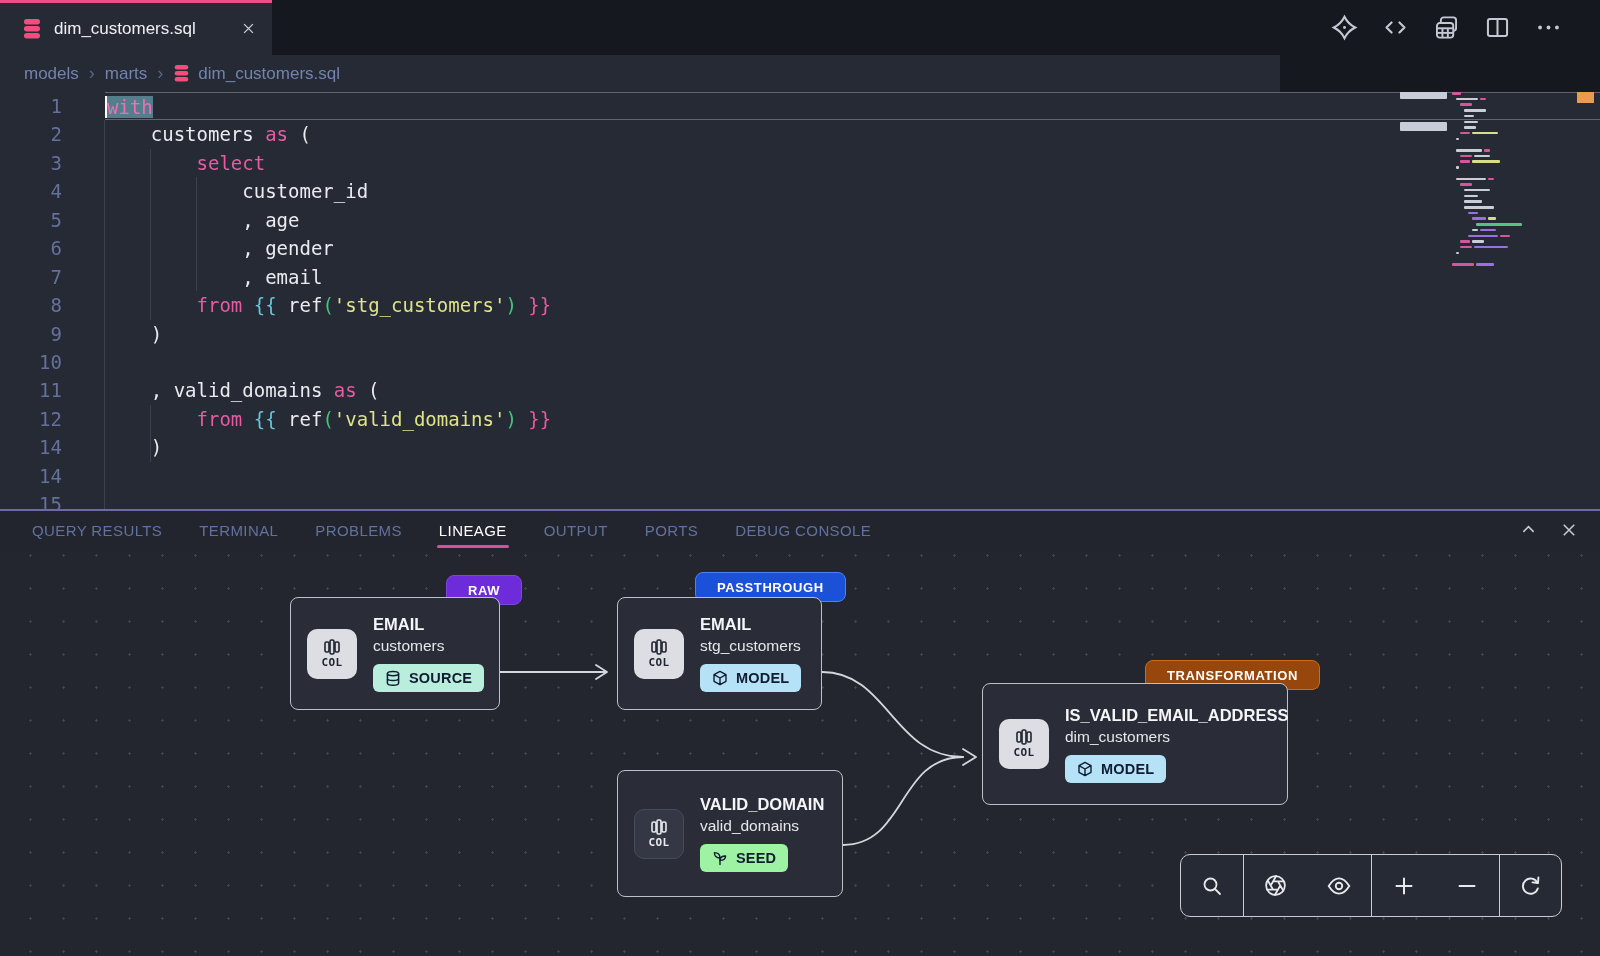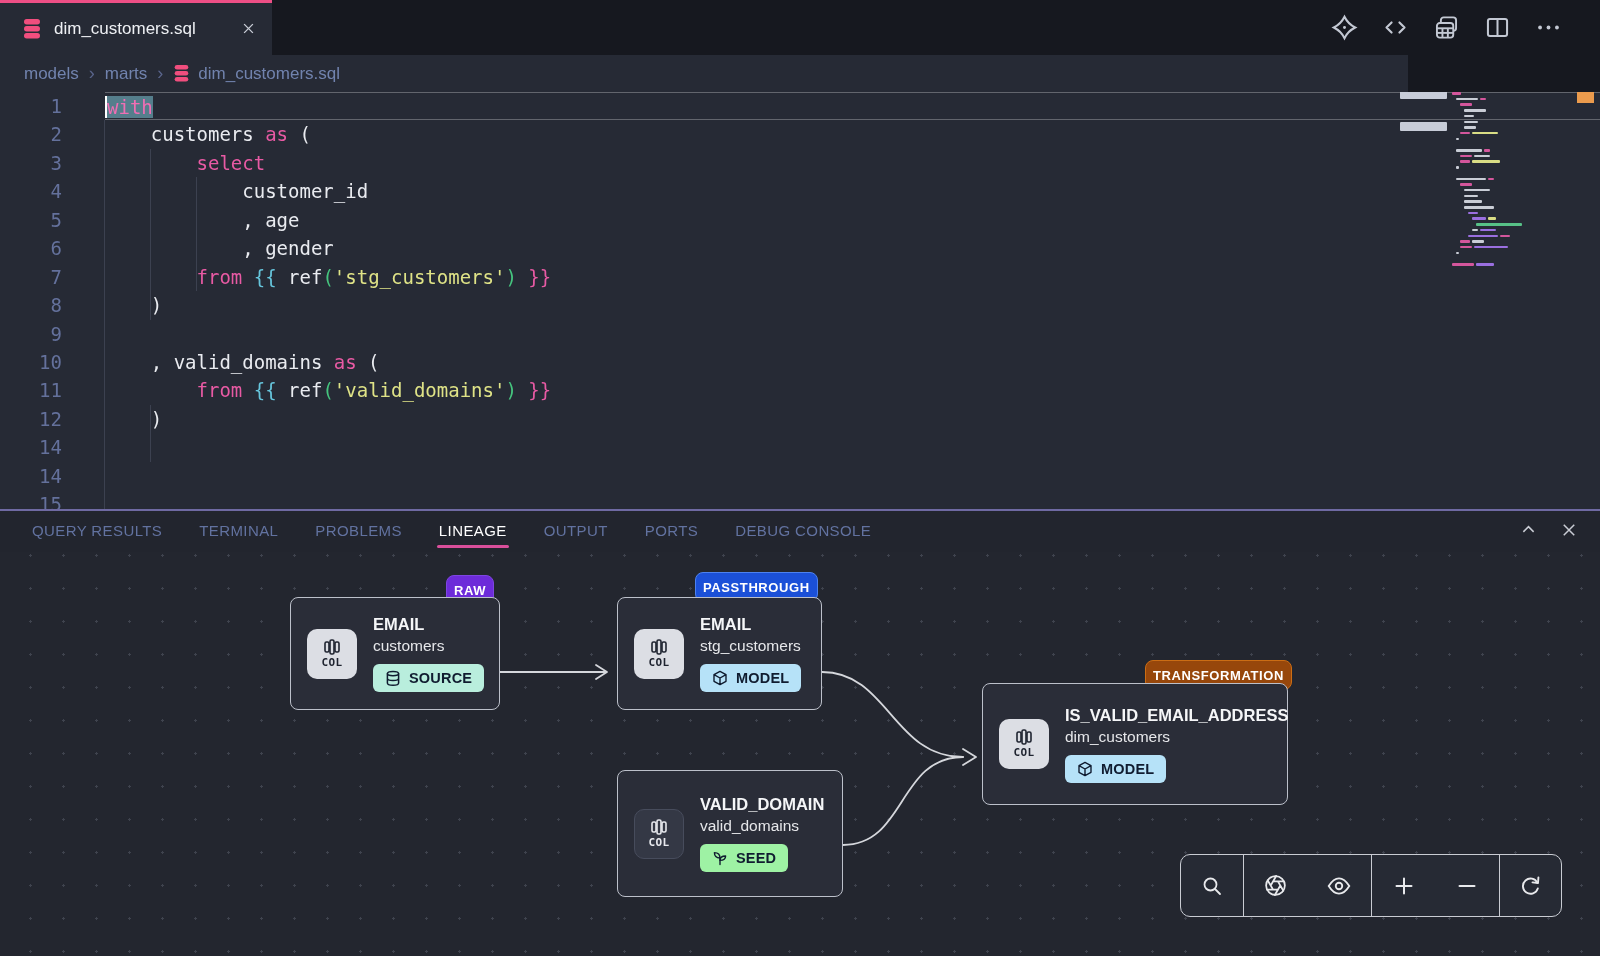"models" .breadcrumb { width: 1408px -> 1280px }
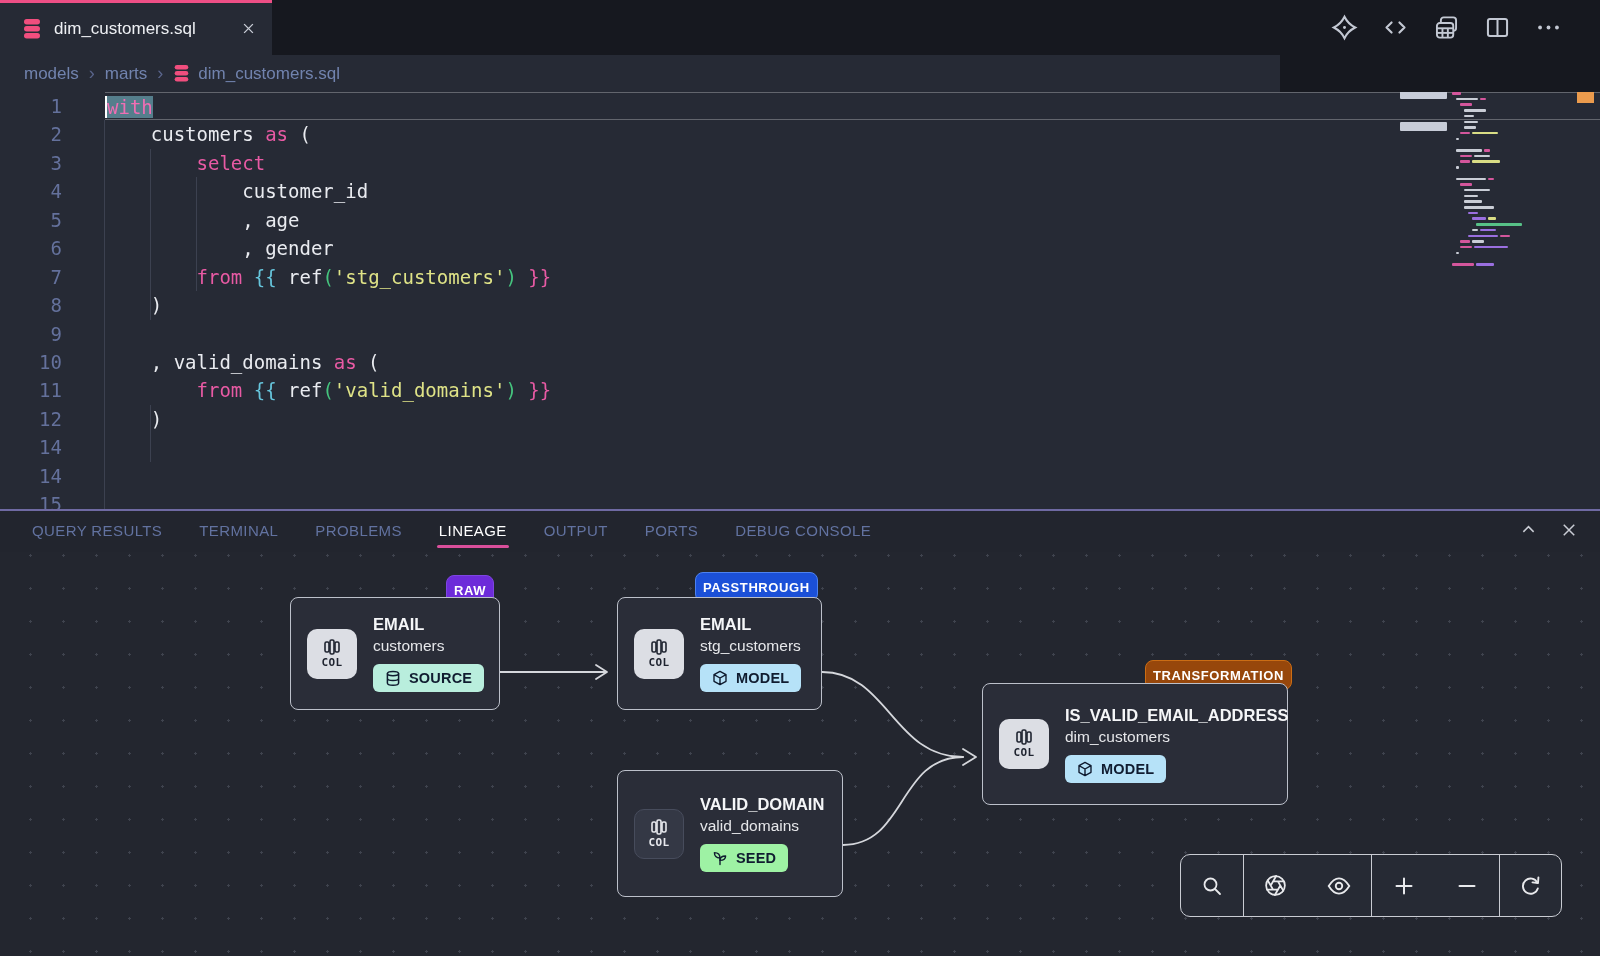", email" div.code-row { html: none -> <div><span> , email</span></div> }
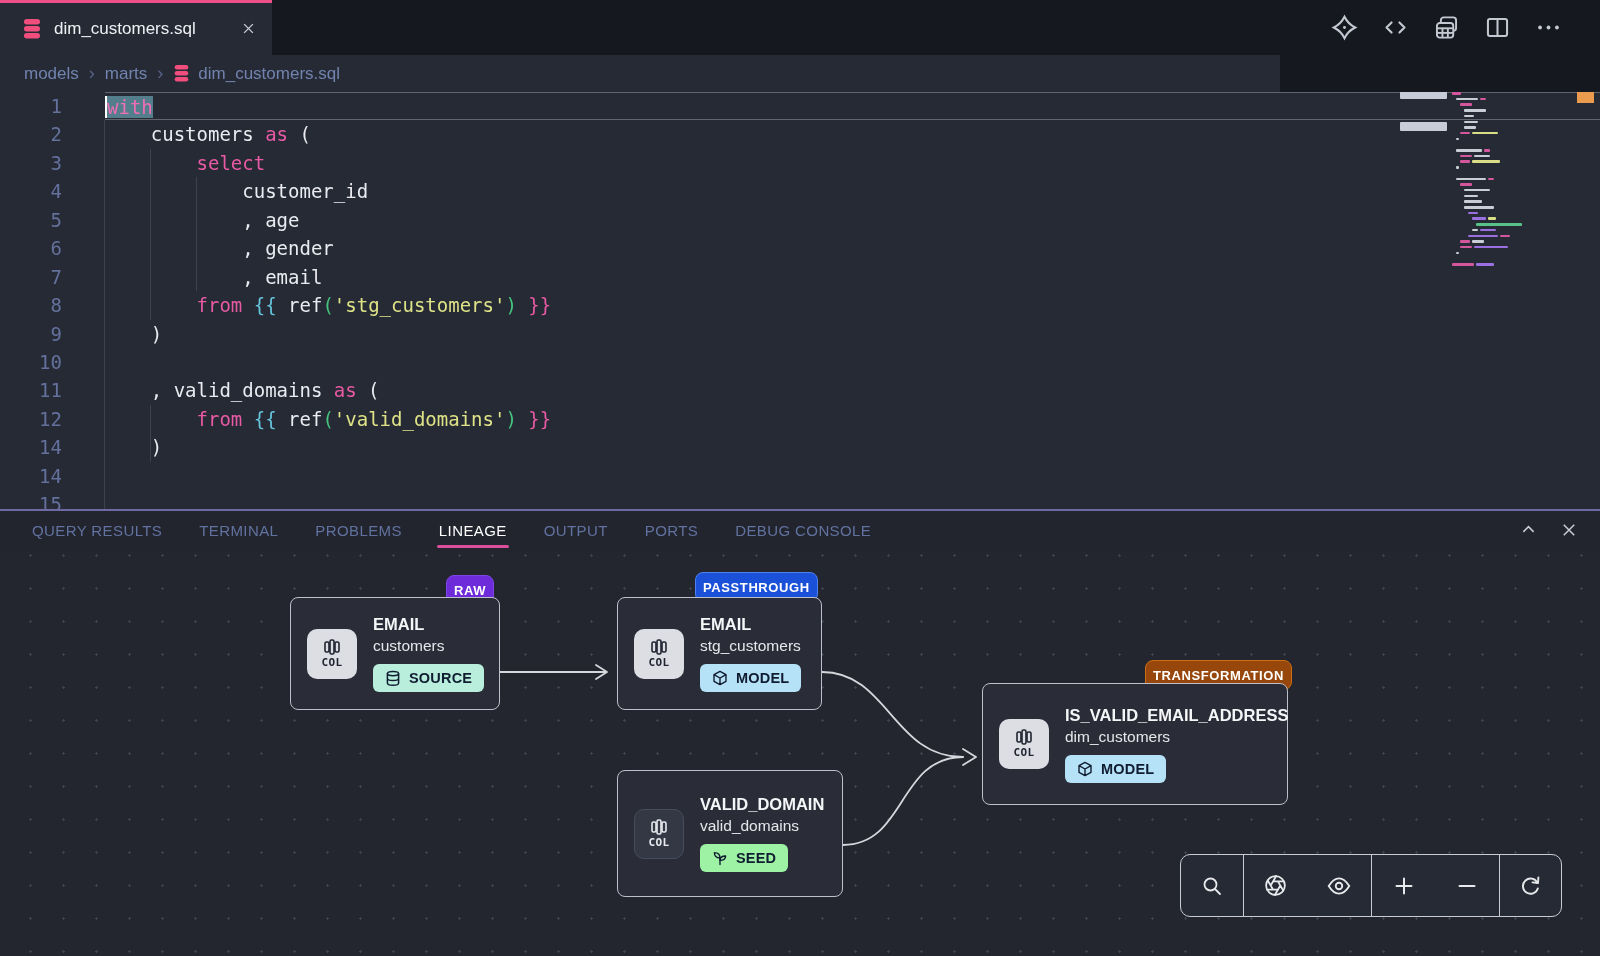"RAW" .tag { padding: 0 7px -> 0 21px }
